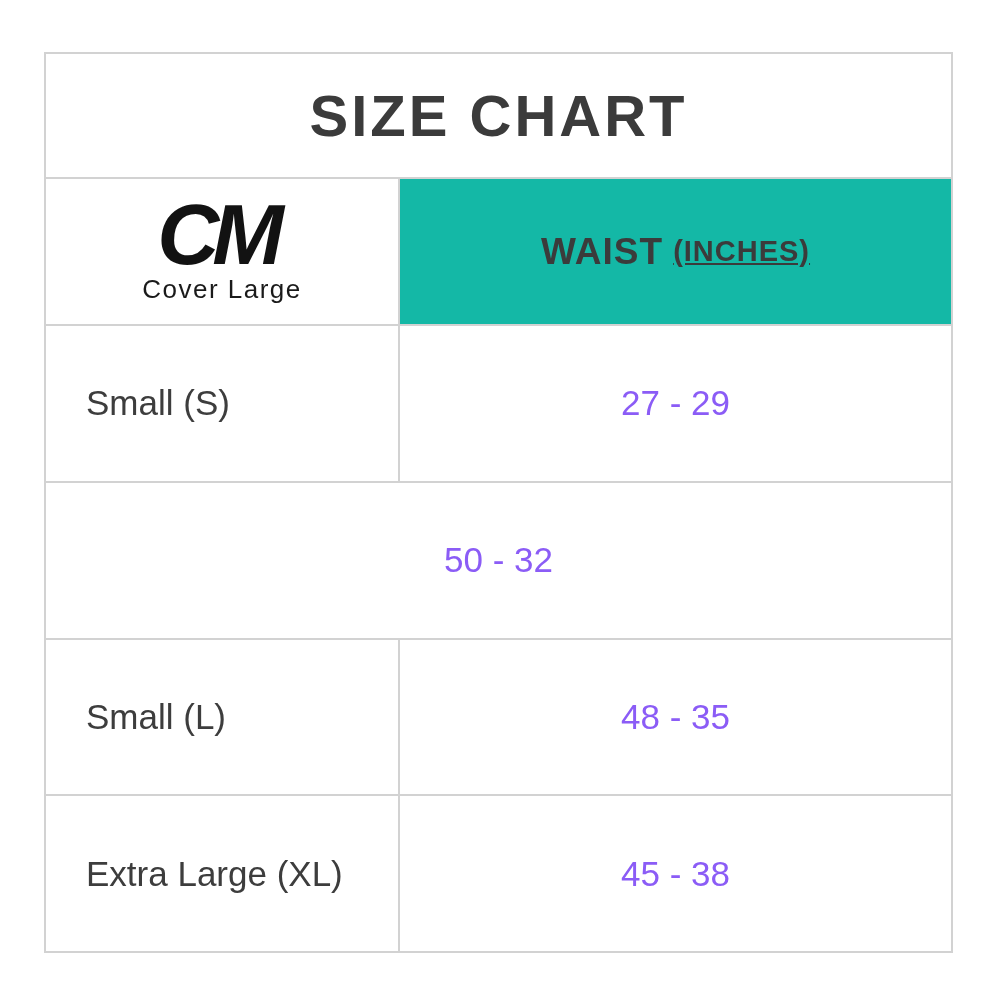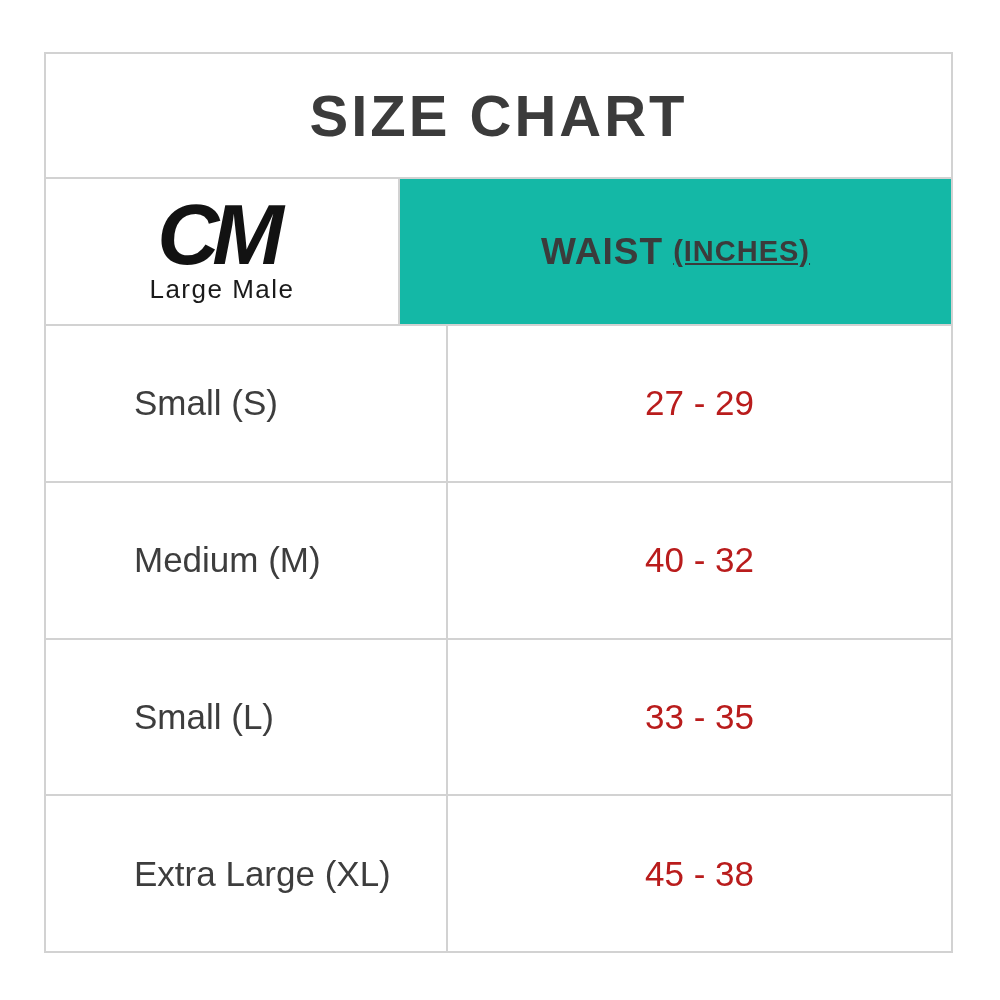"Large Male" div.logo-sub { text: Large Male -> Cover Large }
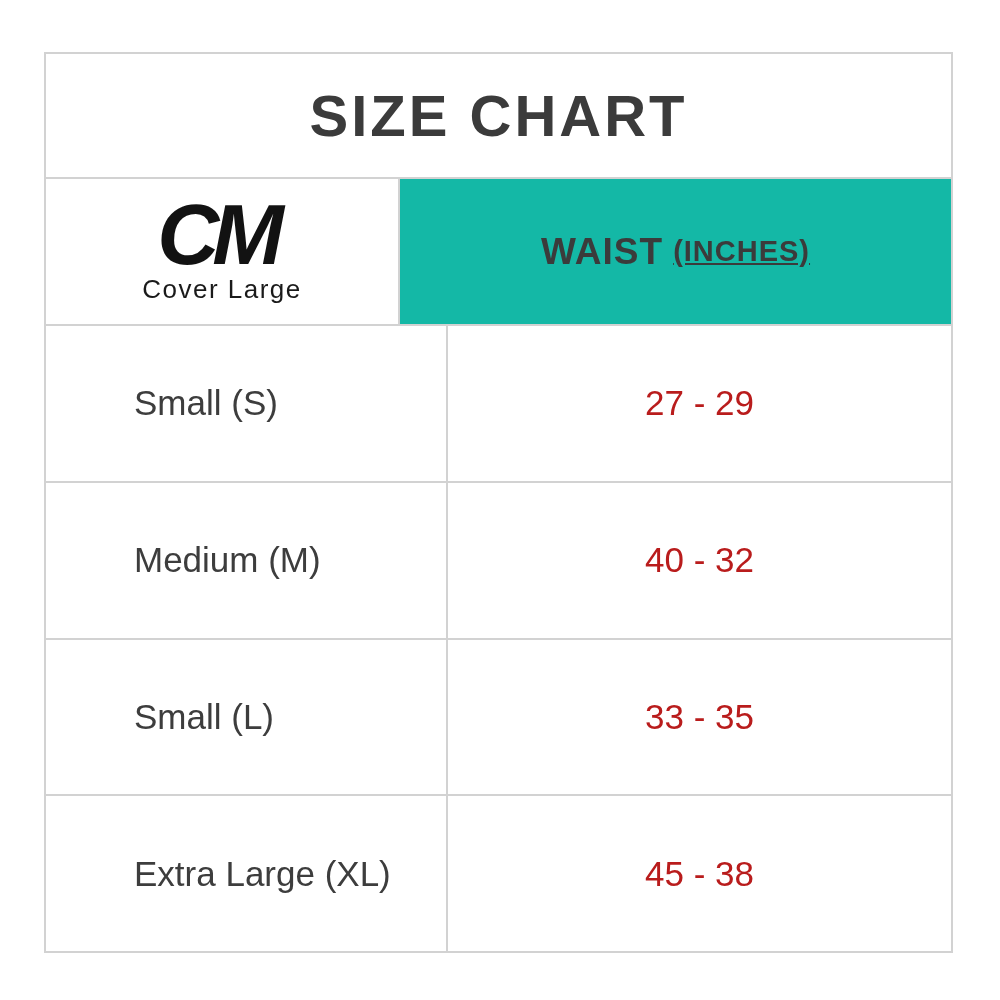"Small (S)" .data-row { padding-left: 48px -> none }
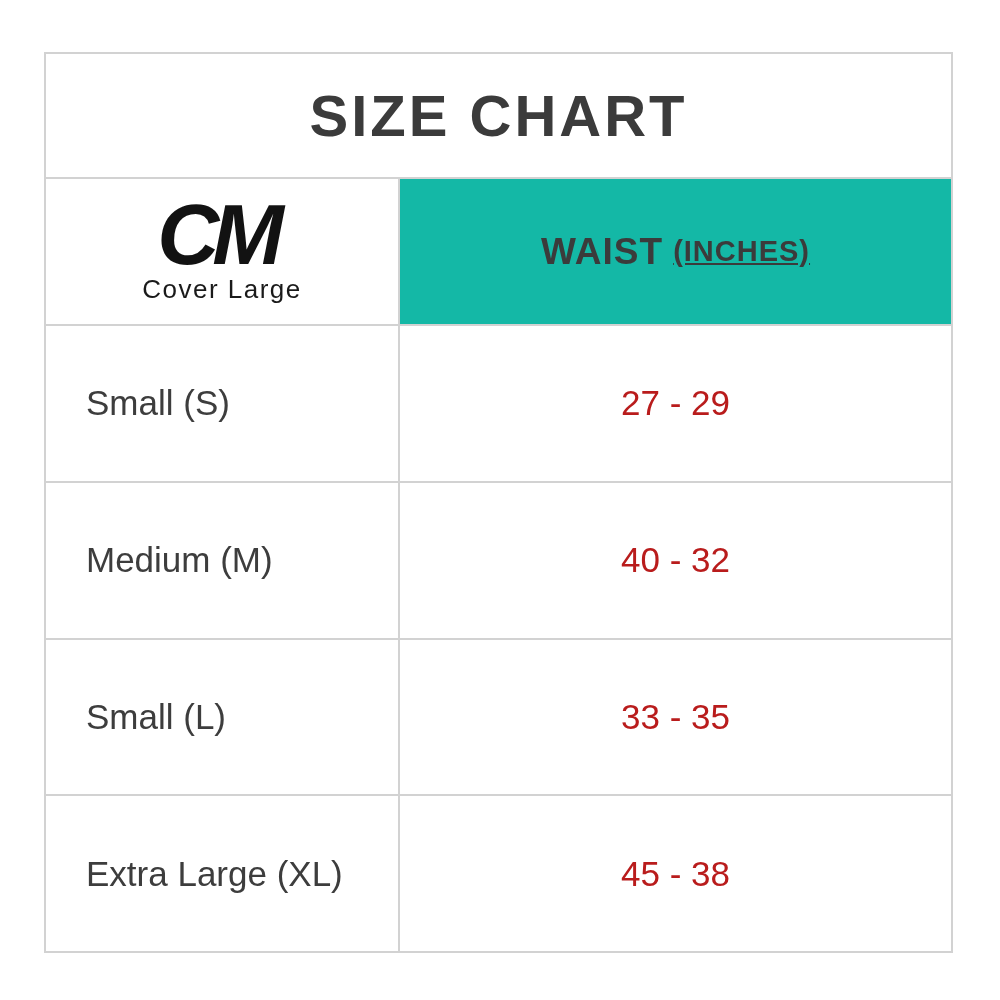"27 - 29" .value-cell { color: #b91c1c -> #8b5cf6 }
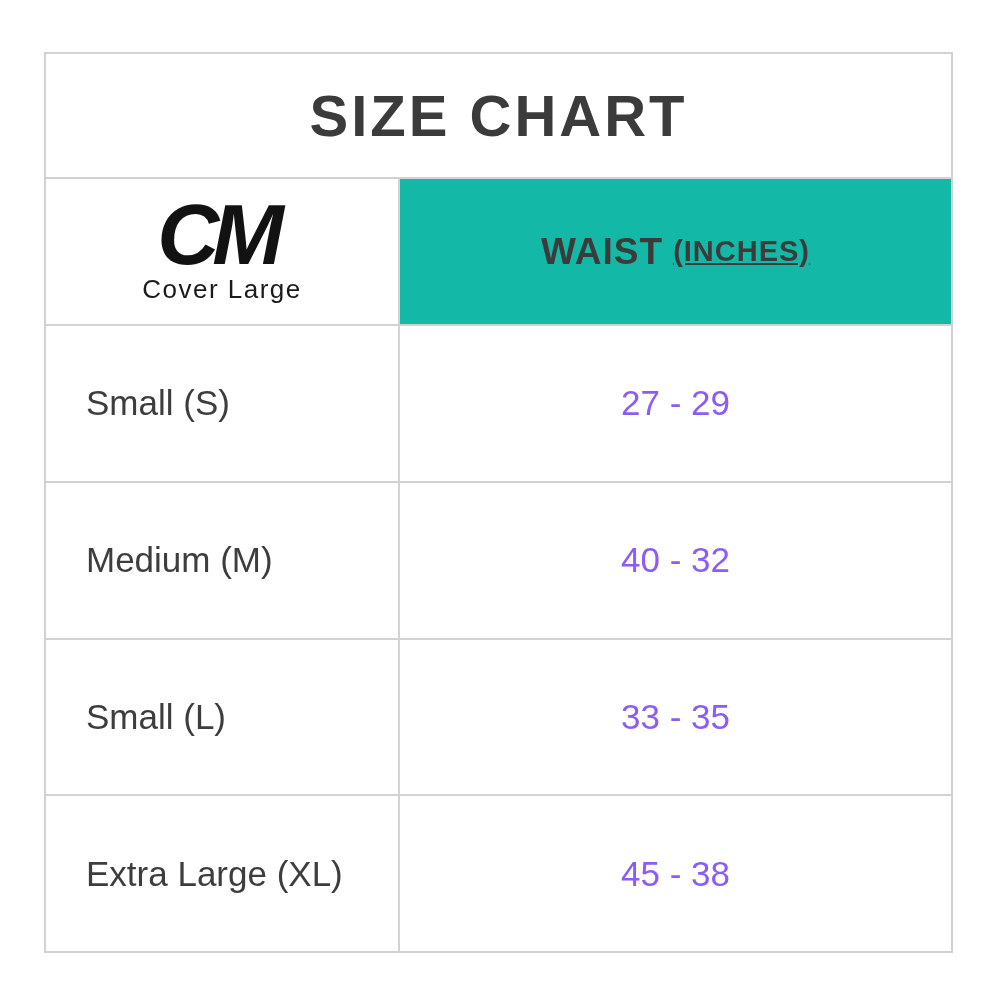"Medium (M)" div.size-cell { html: <div>Medium (M)</div> -> none }
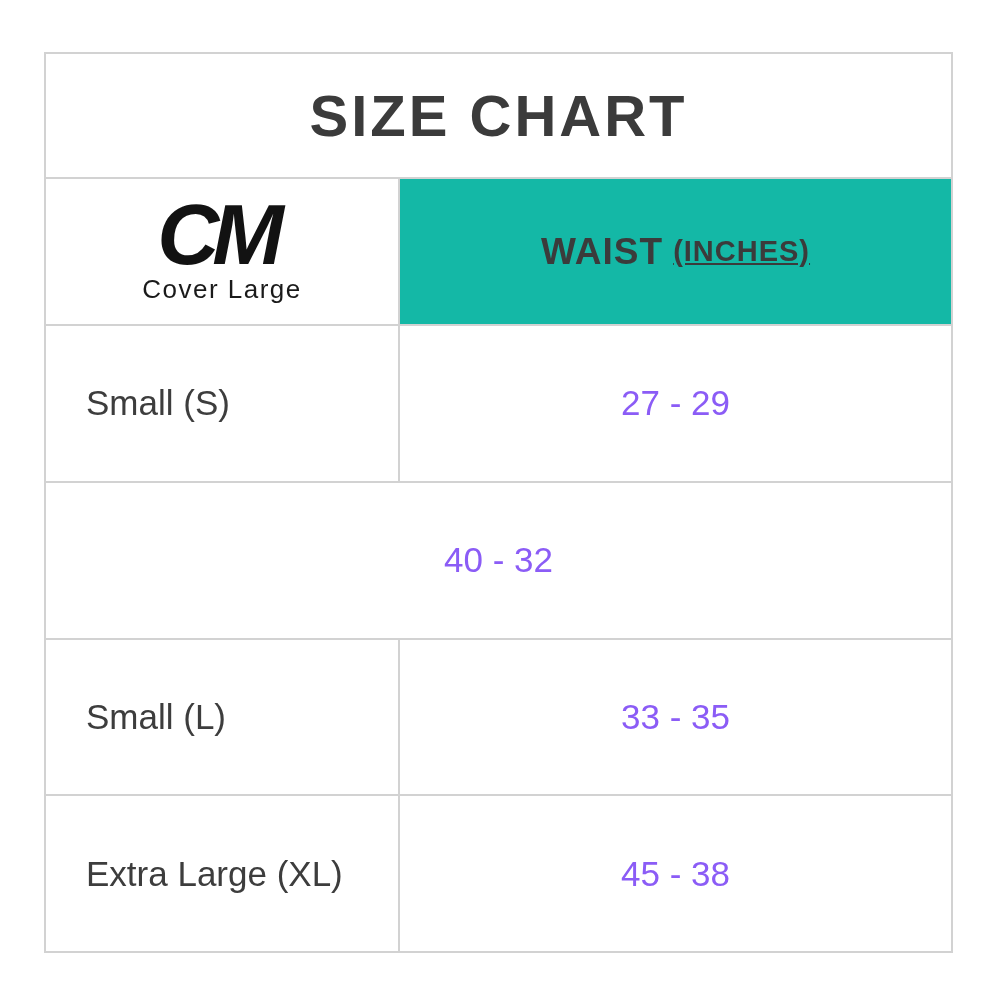"40 - 32" div.value-cell { text: 40 -> 50 }
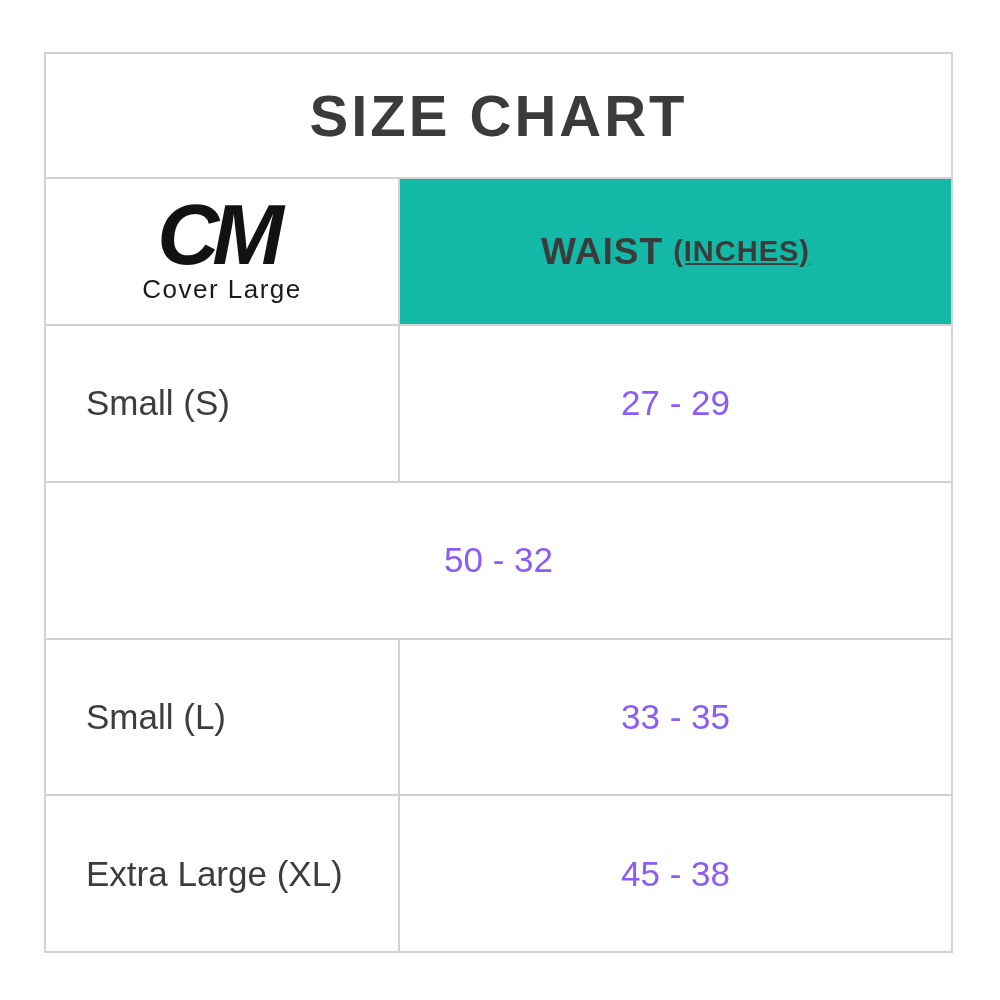"33 - 35" div.value-cell { text: 33 -> 48 }
